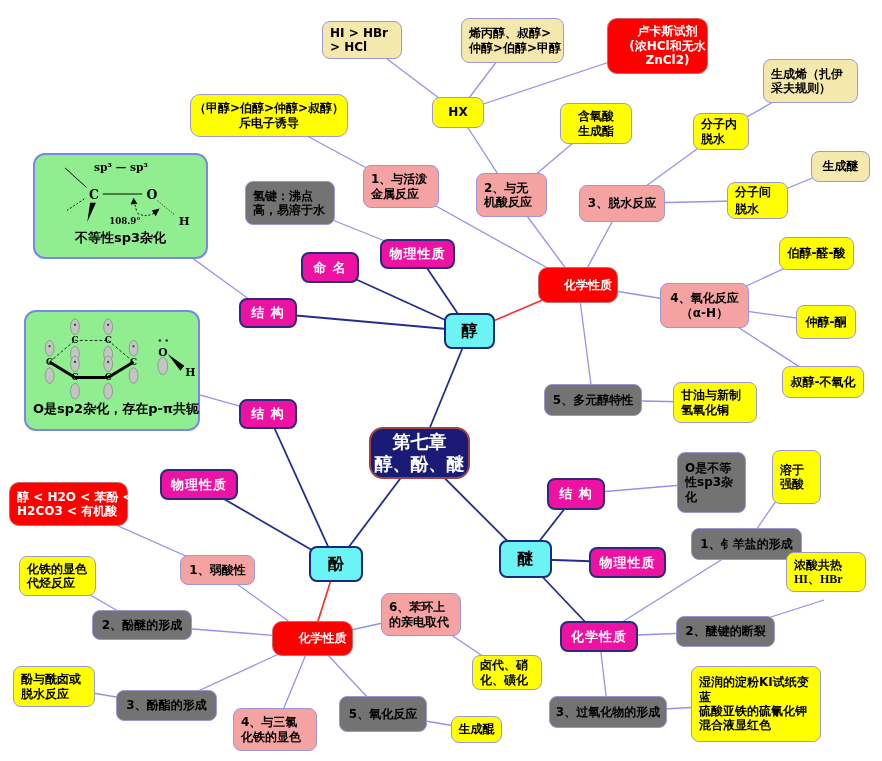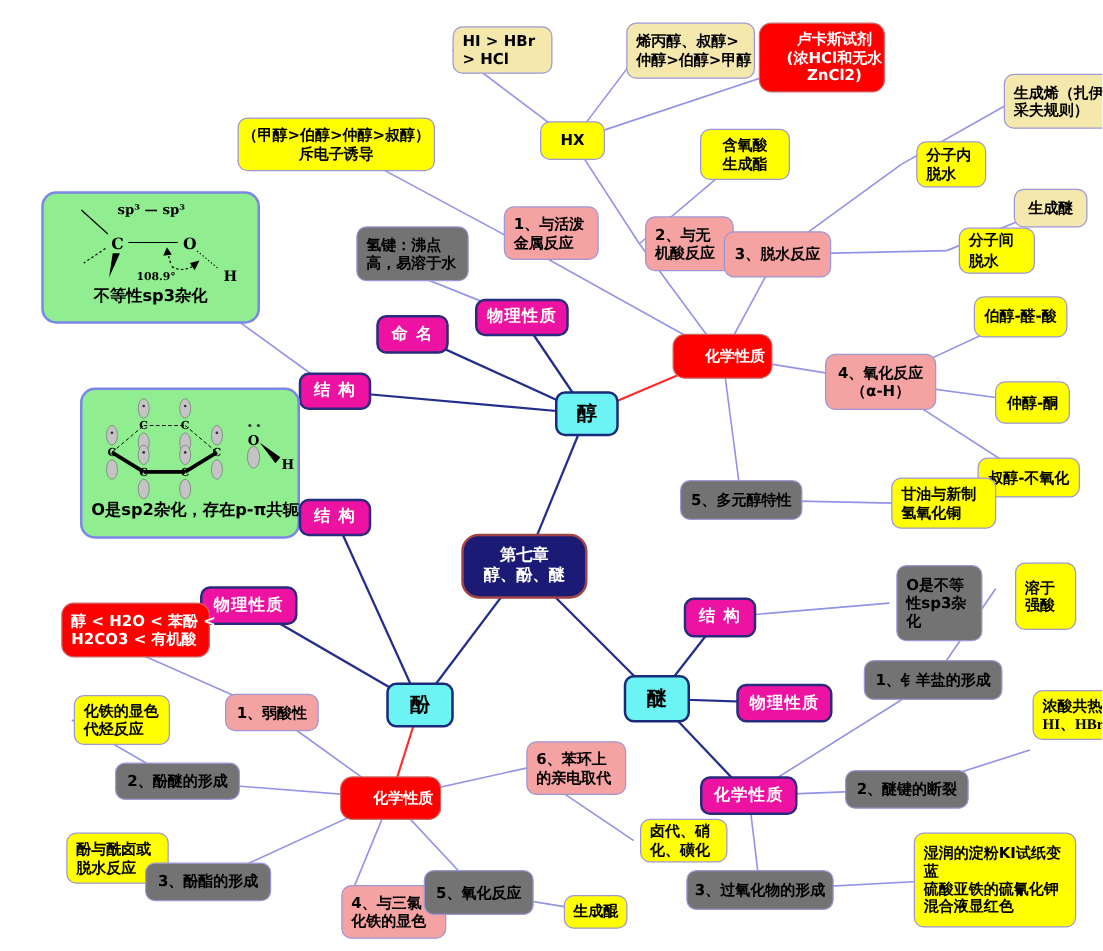"HI > HBr" .node.left { margin-left: 40px -> none }
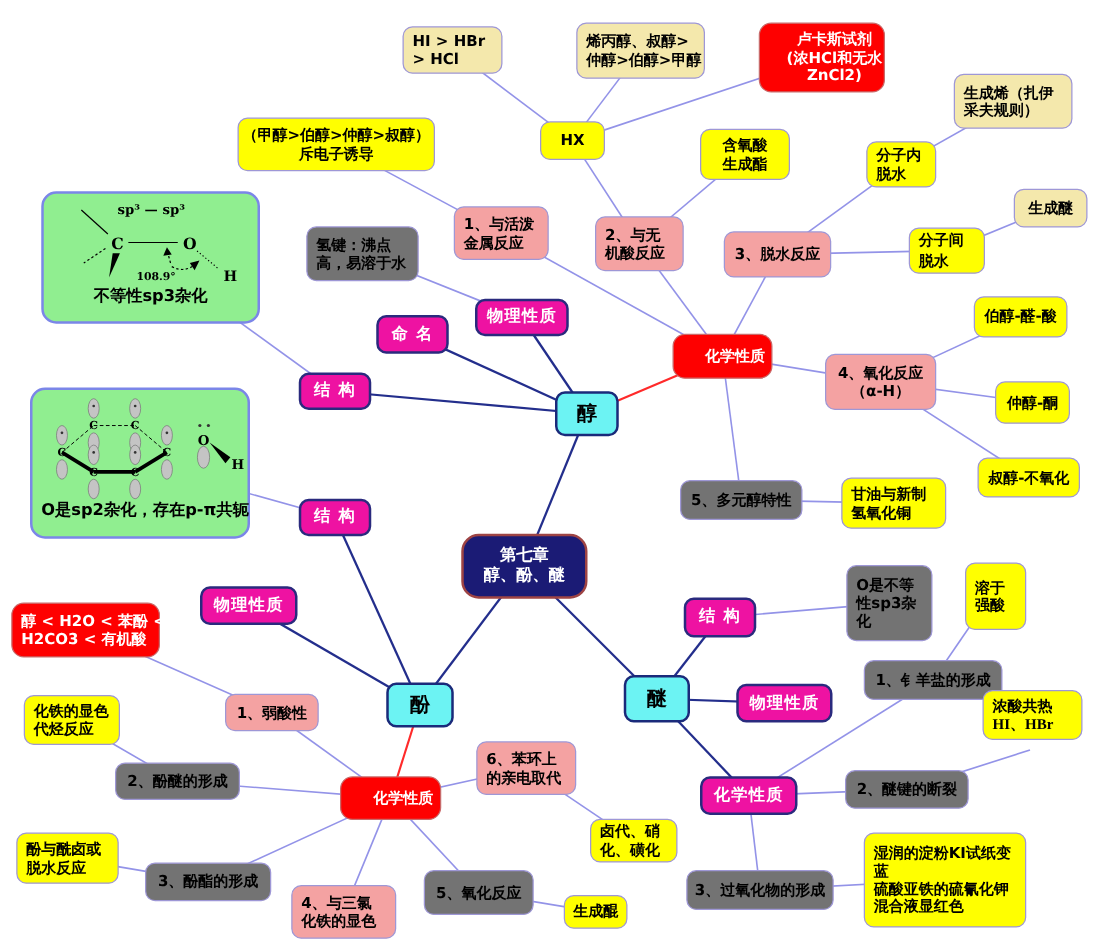"（甲醇>伯醇>仲醇>叔醇）" div.node { border-radius: none -> 10px }
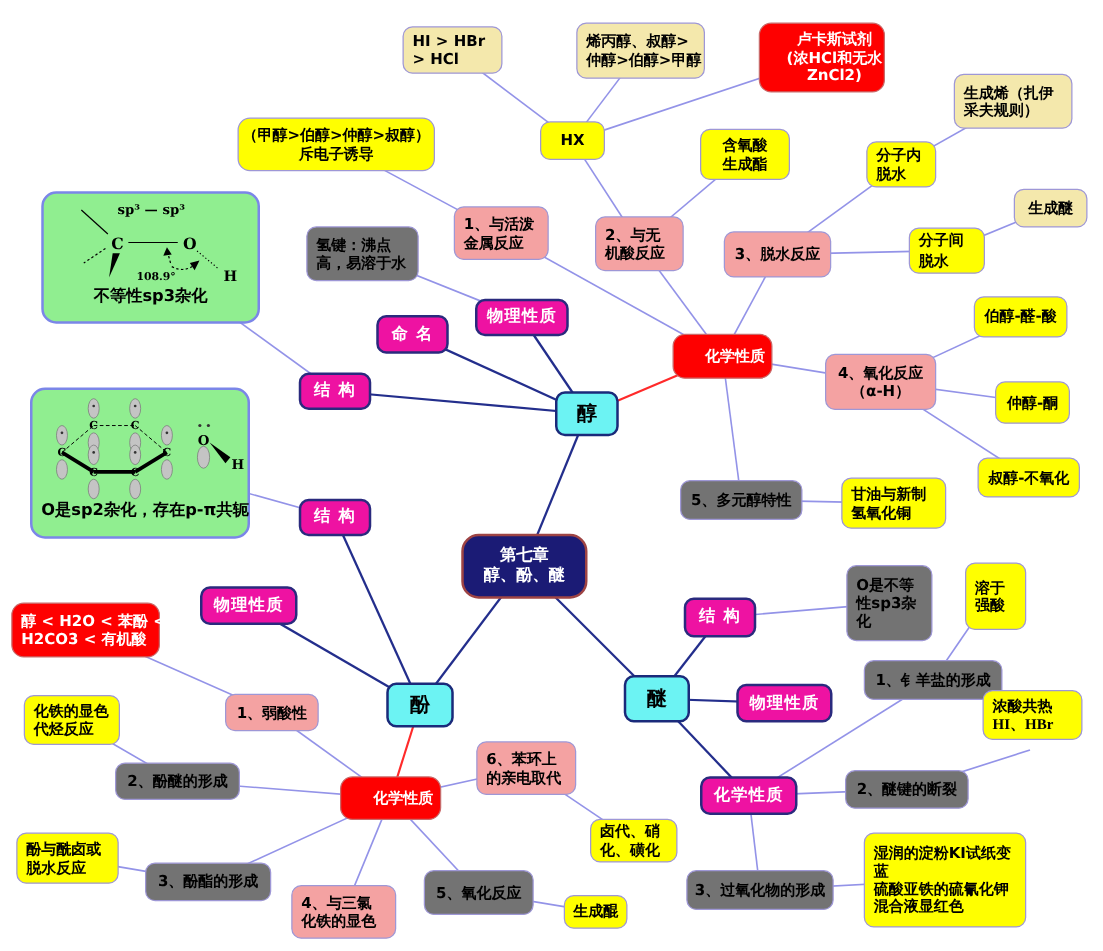"第七章" .navy { font-size: 13px -> 18px }
